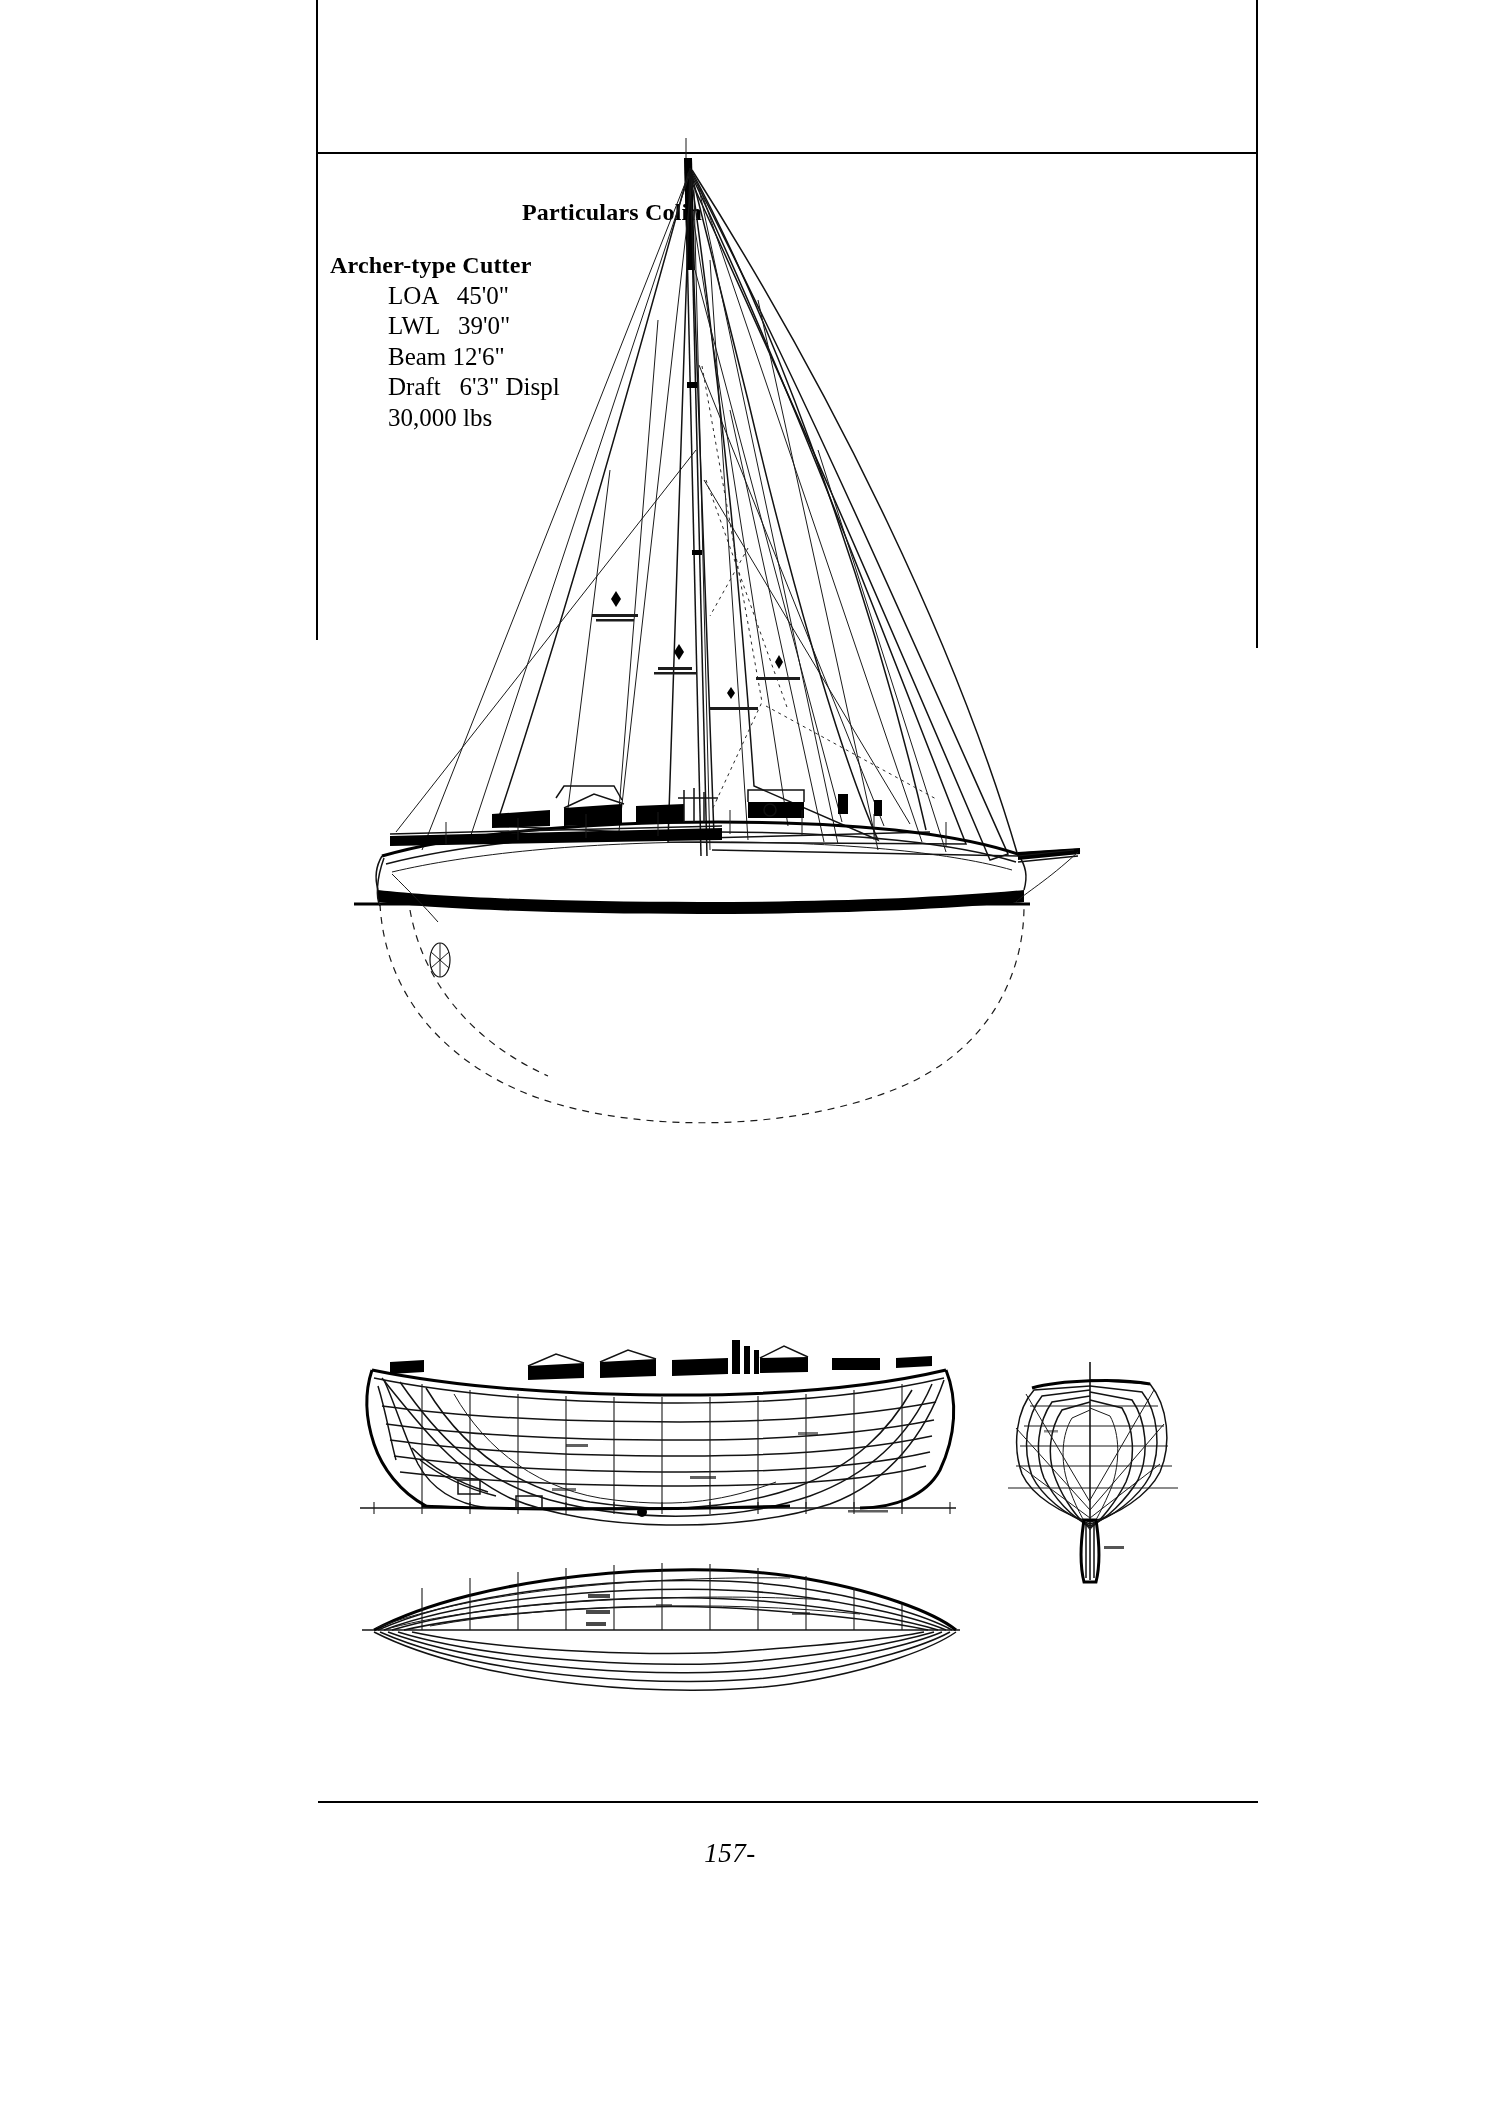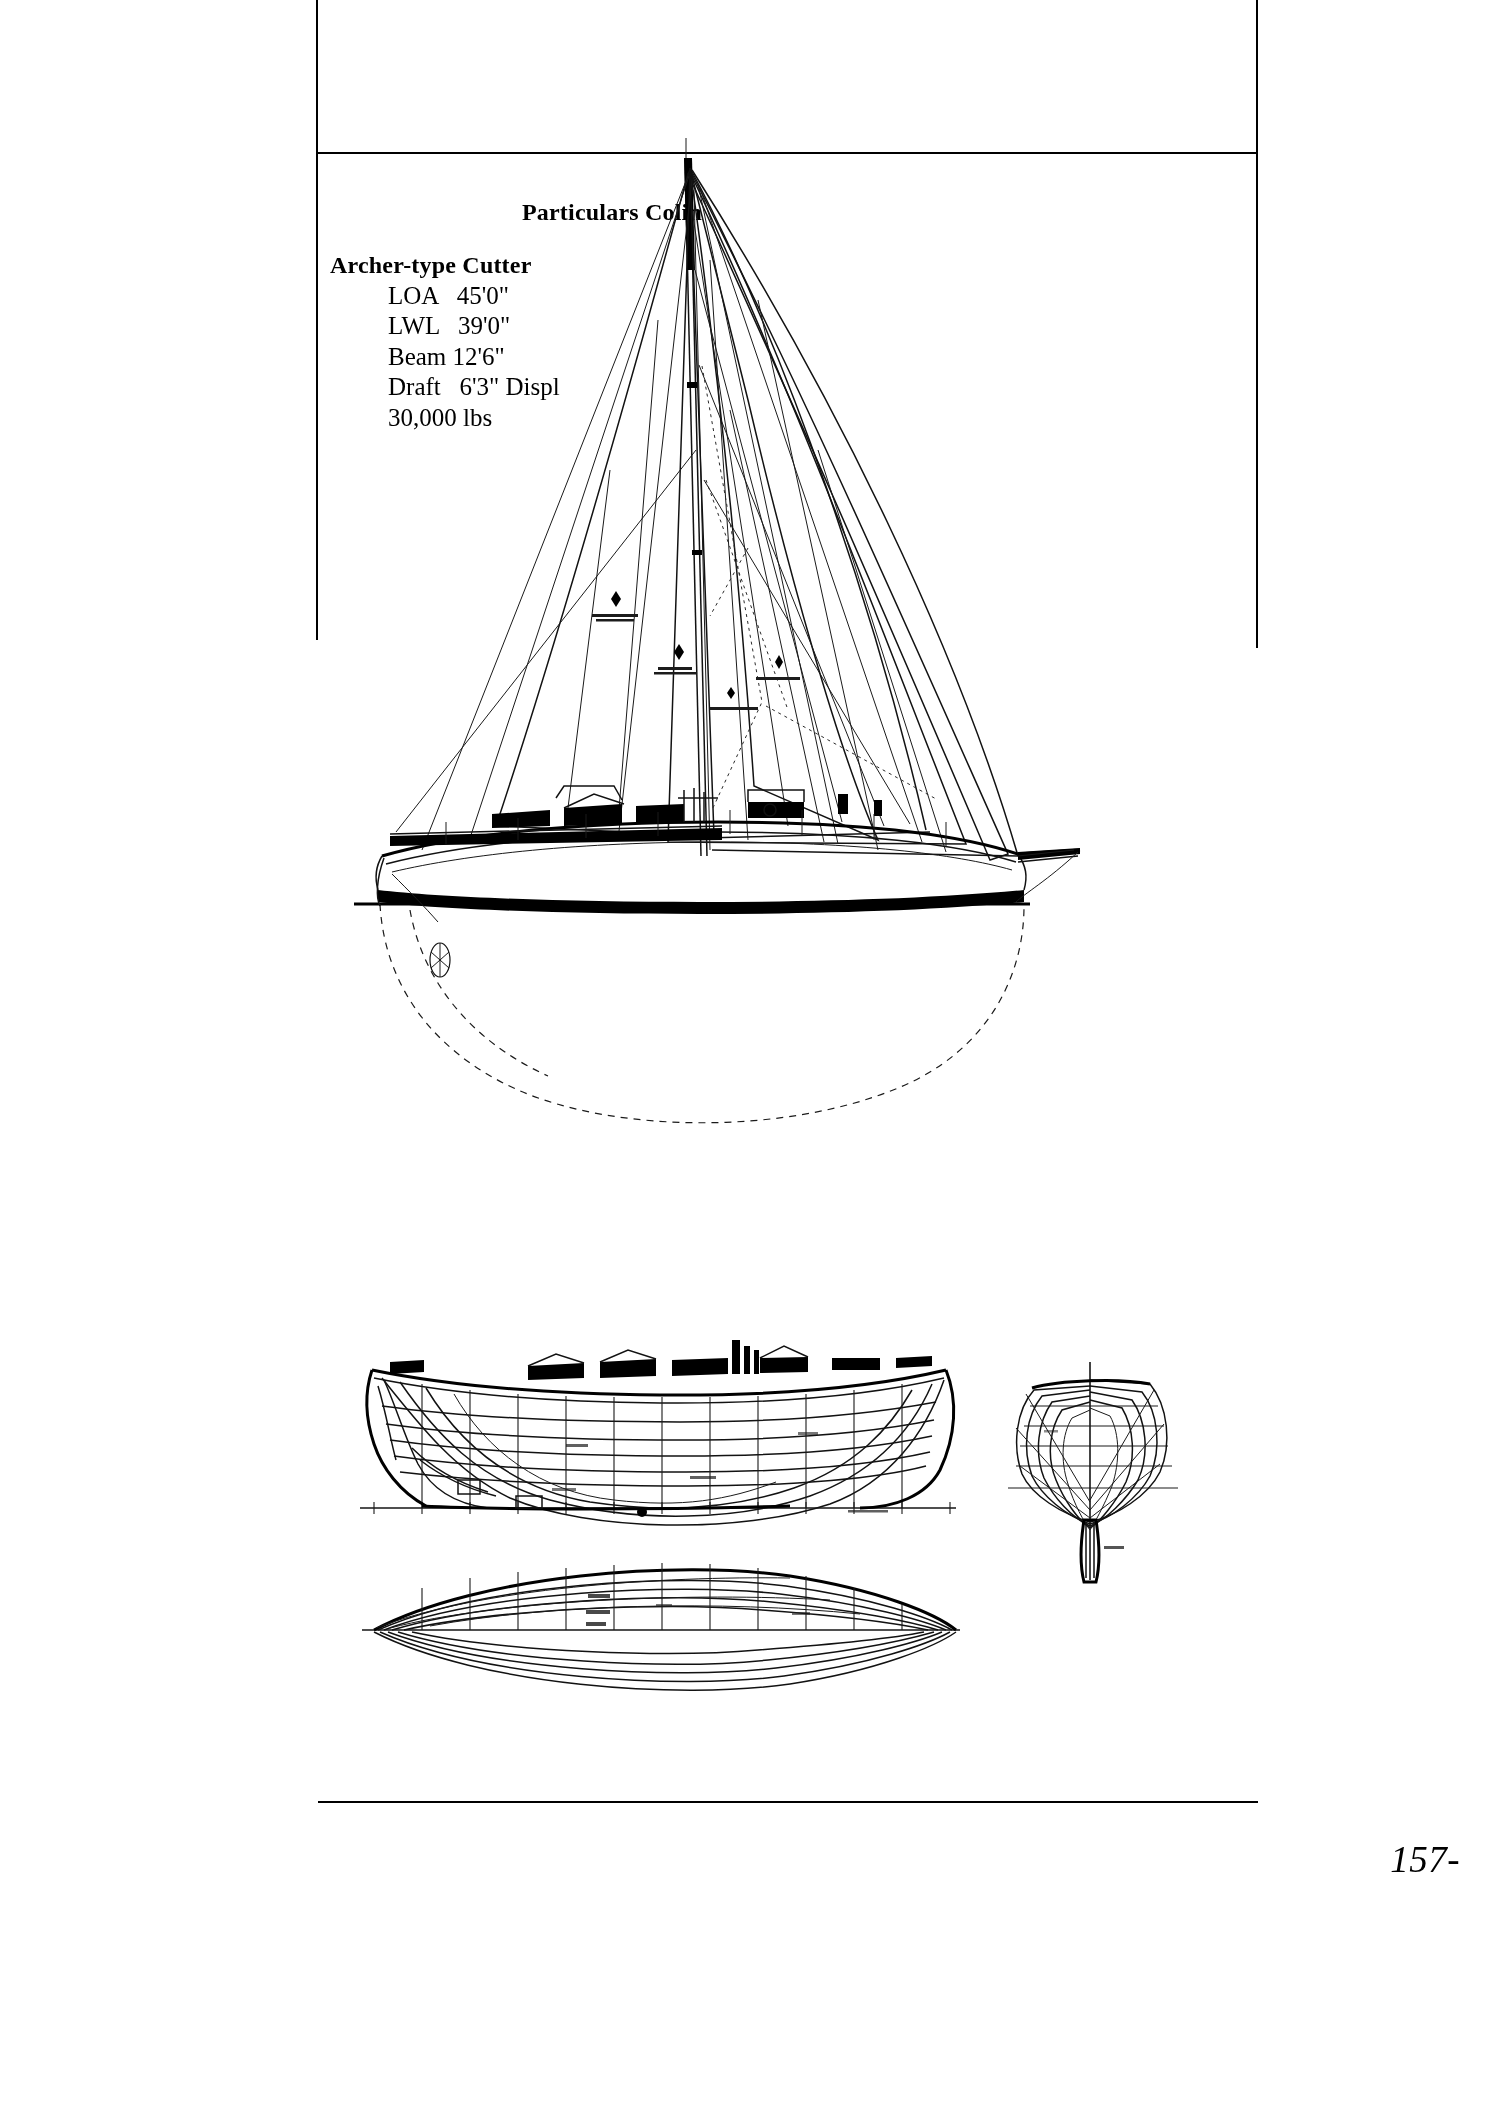"157-" #page-number { font-size: 37px -> 27px; text-align: right -> center }
